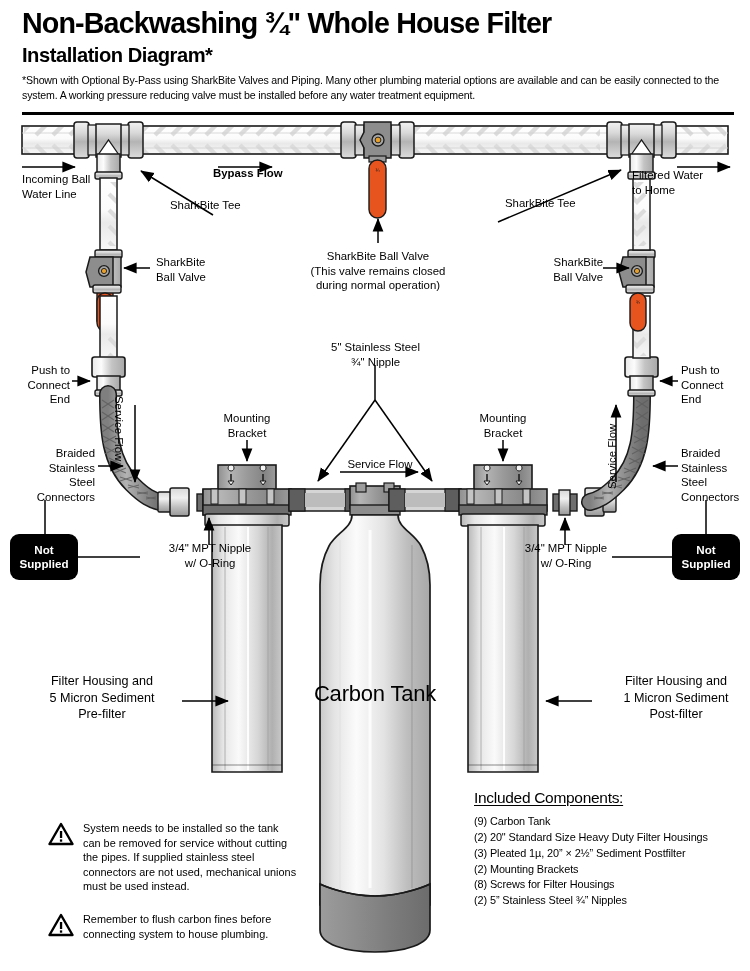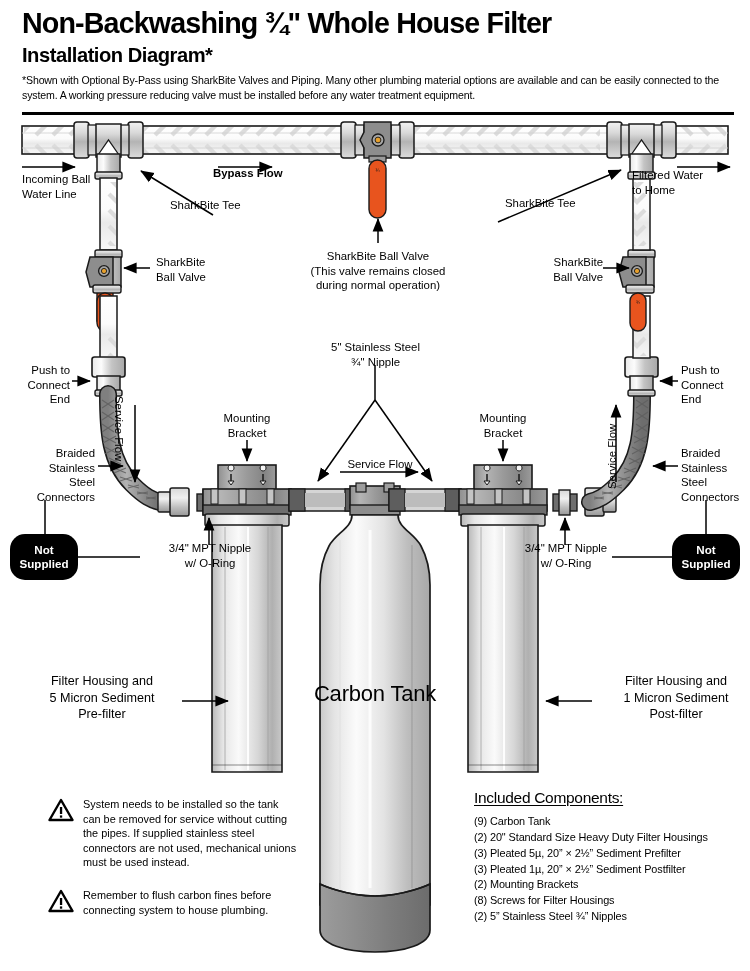"Not Supplied" .badge { border-radius: 15px -> 9px }
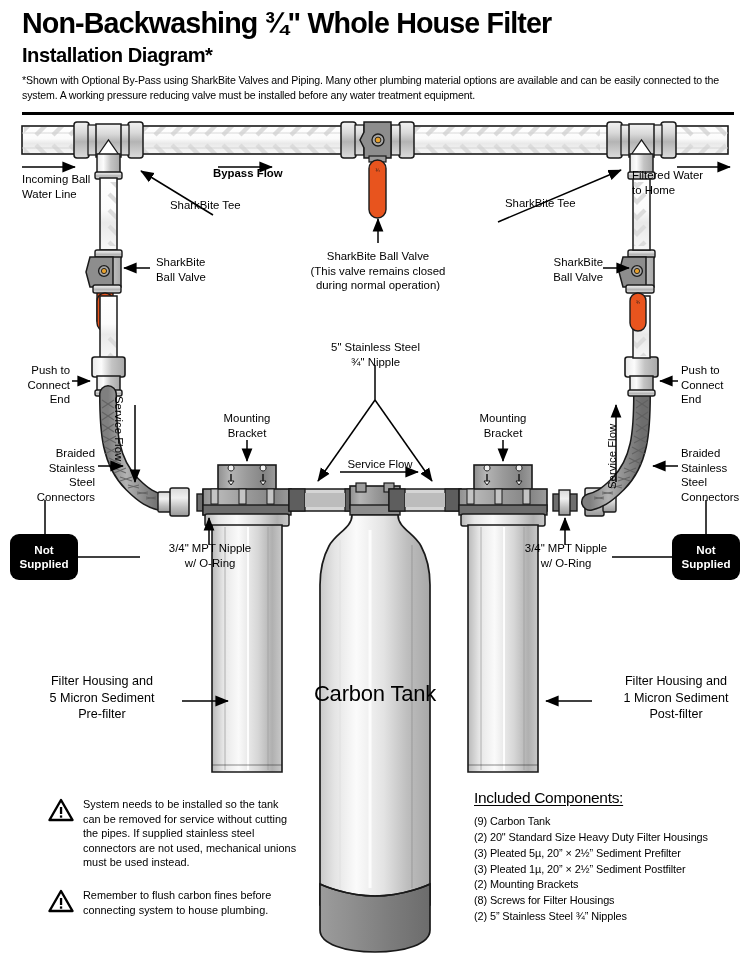"System needs to be installed" .warn { margin-top: none -> 24px }
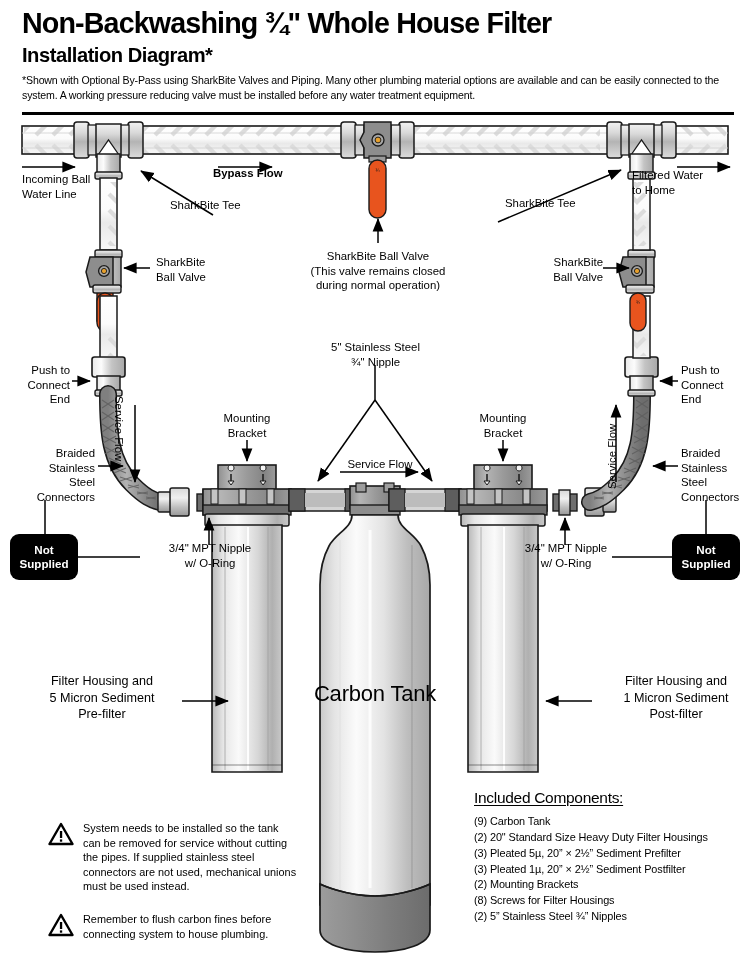"(3) Pleated 5µ, 20” ×" li { html: <li>(3) Pleated 5µ, 20” × 2½” Sediment Prefilter</li> -> none }
